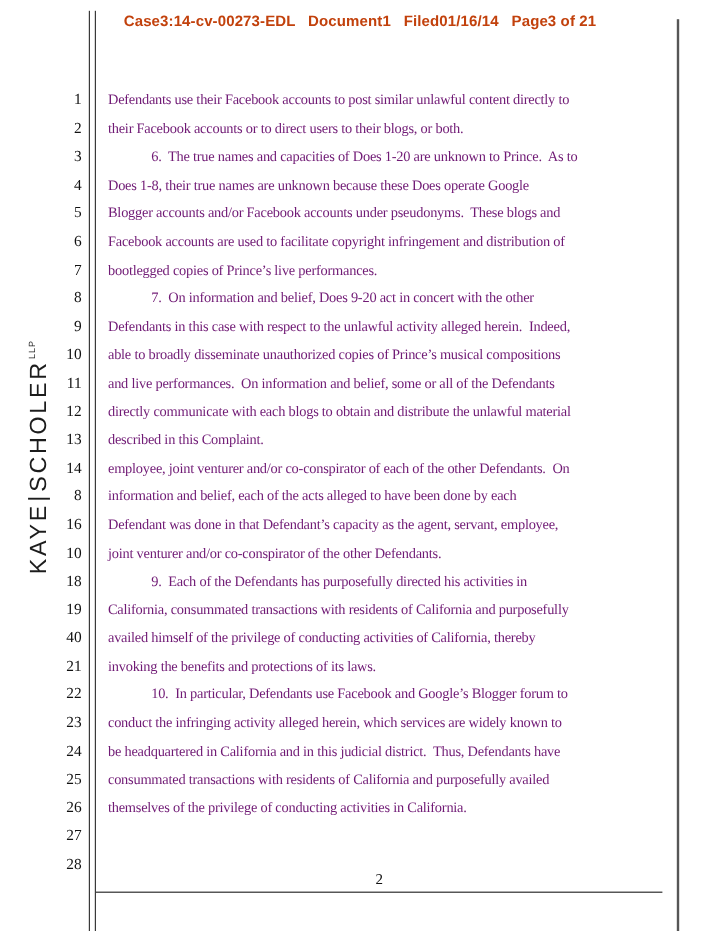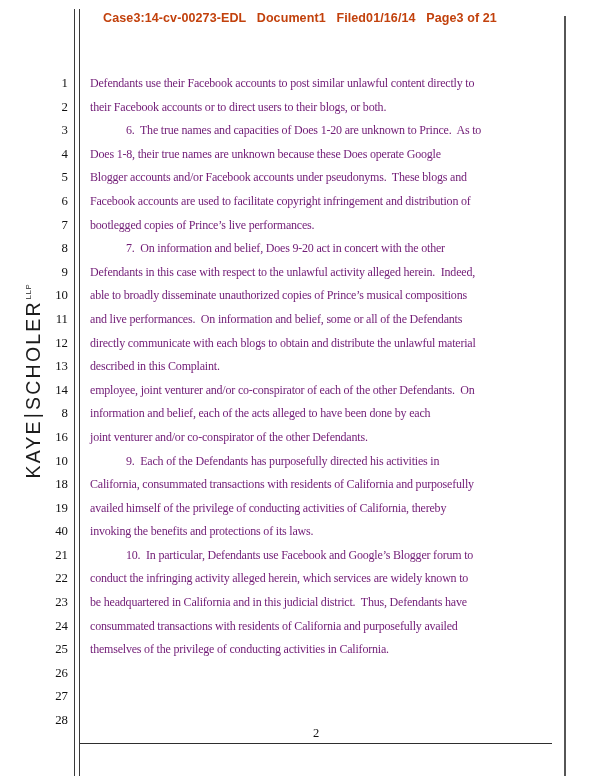"Defendant was done in that" div.line { html: none -> <div>Defendant was done in that Defendant’s capacity as the agent, servant, employee,</div> }
